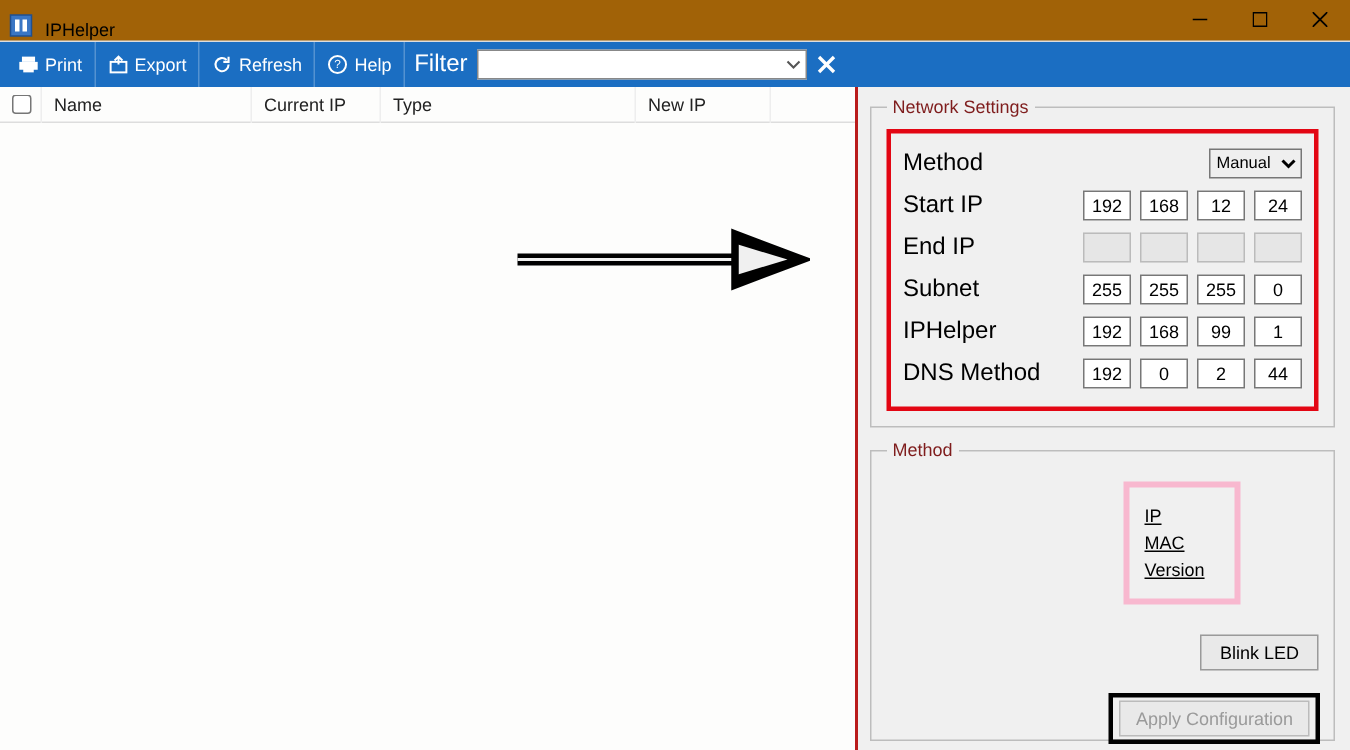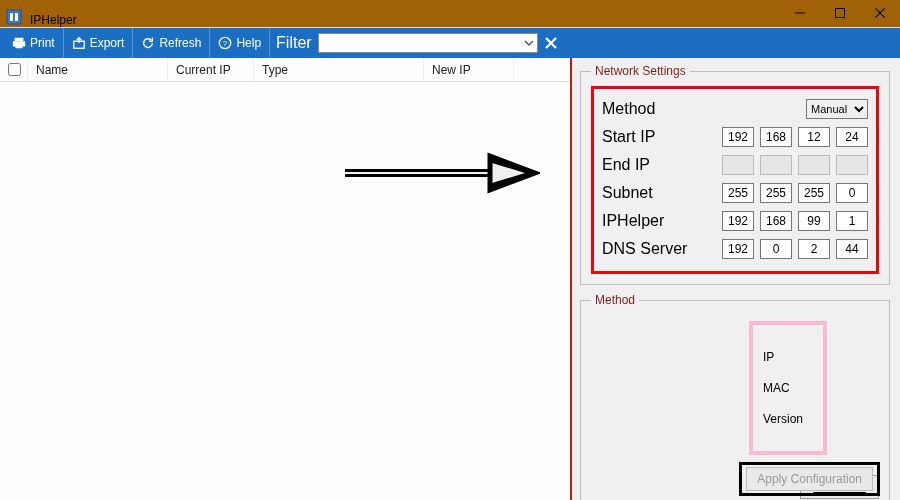"DNS Server" div.lbl { text: Server -> Method }
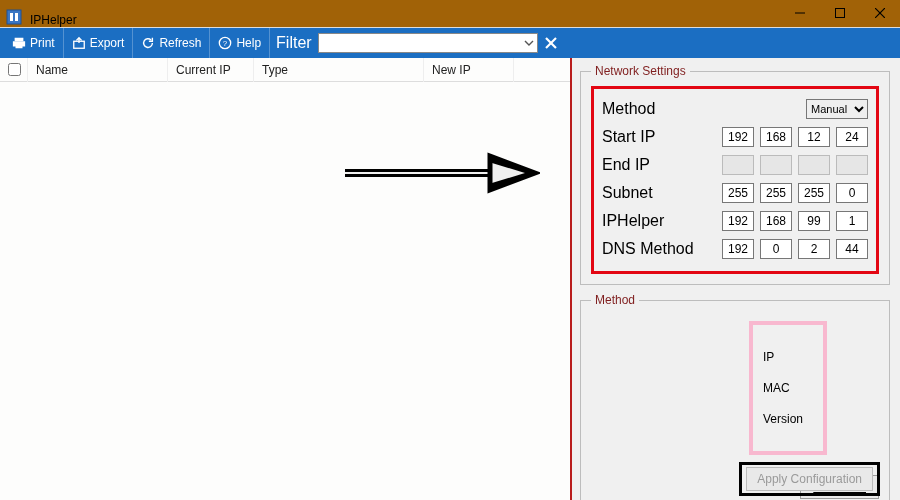"IP" .details-box div { margin: 17px 0 -> 4px 0; text-decoration: none -> underline }
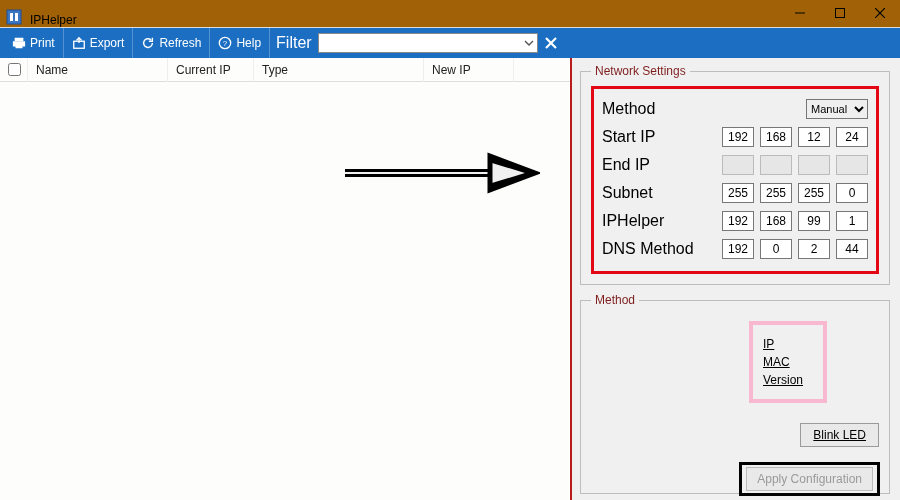"Blink LED" .btn { text-decoration: underline -> none }
